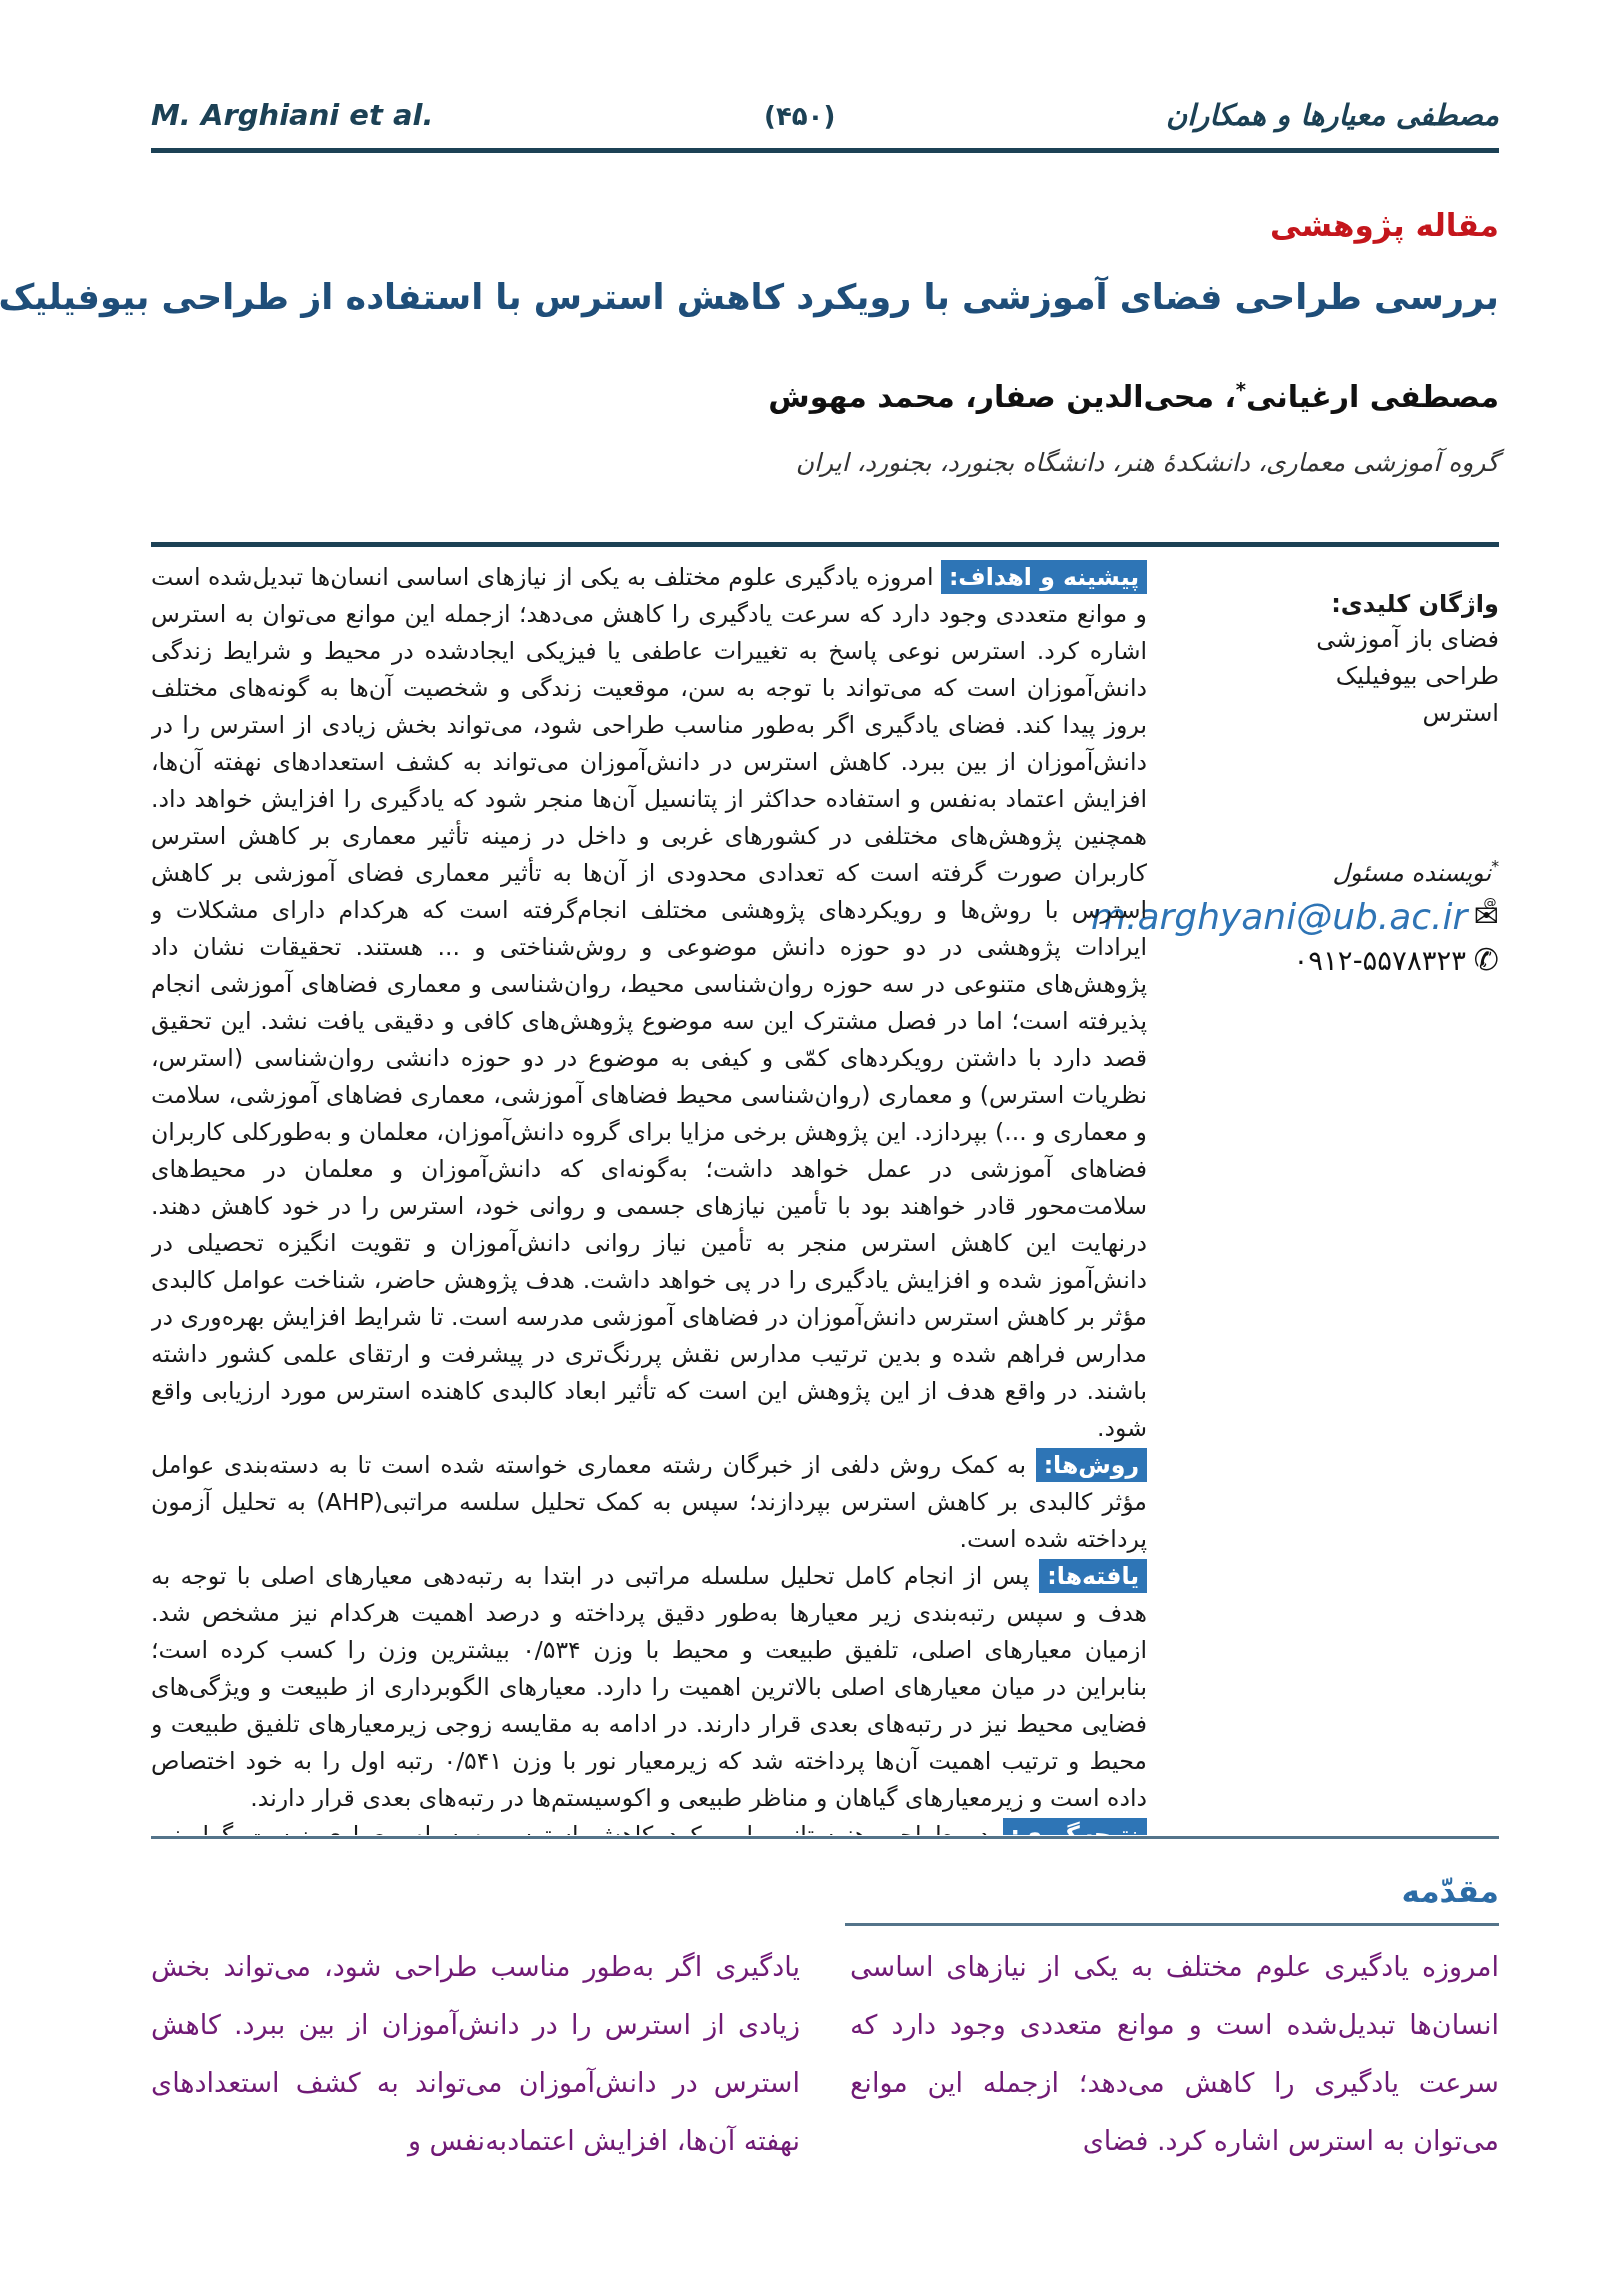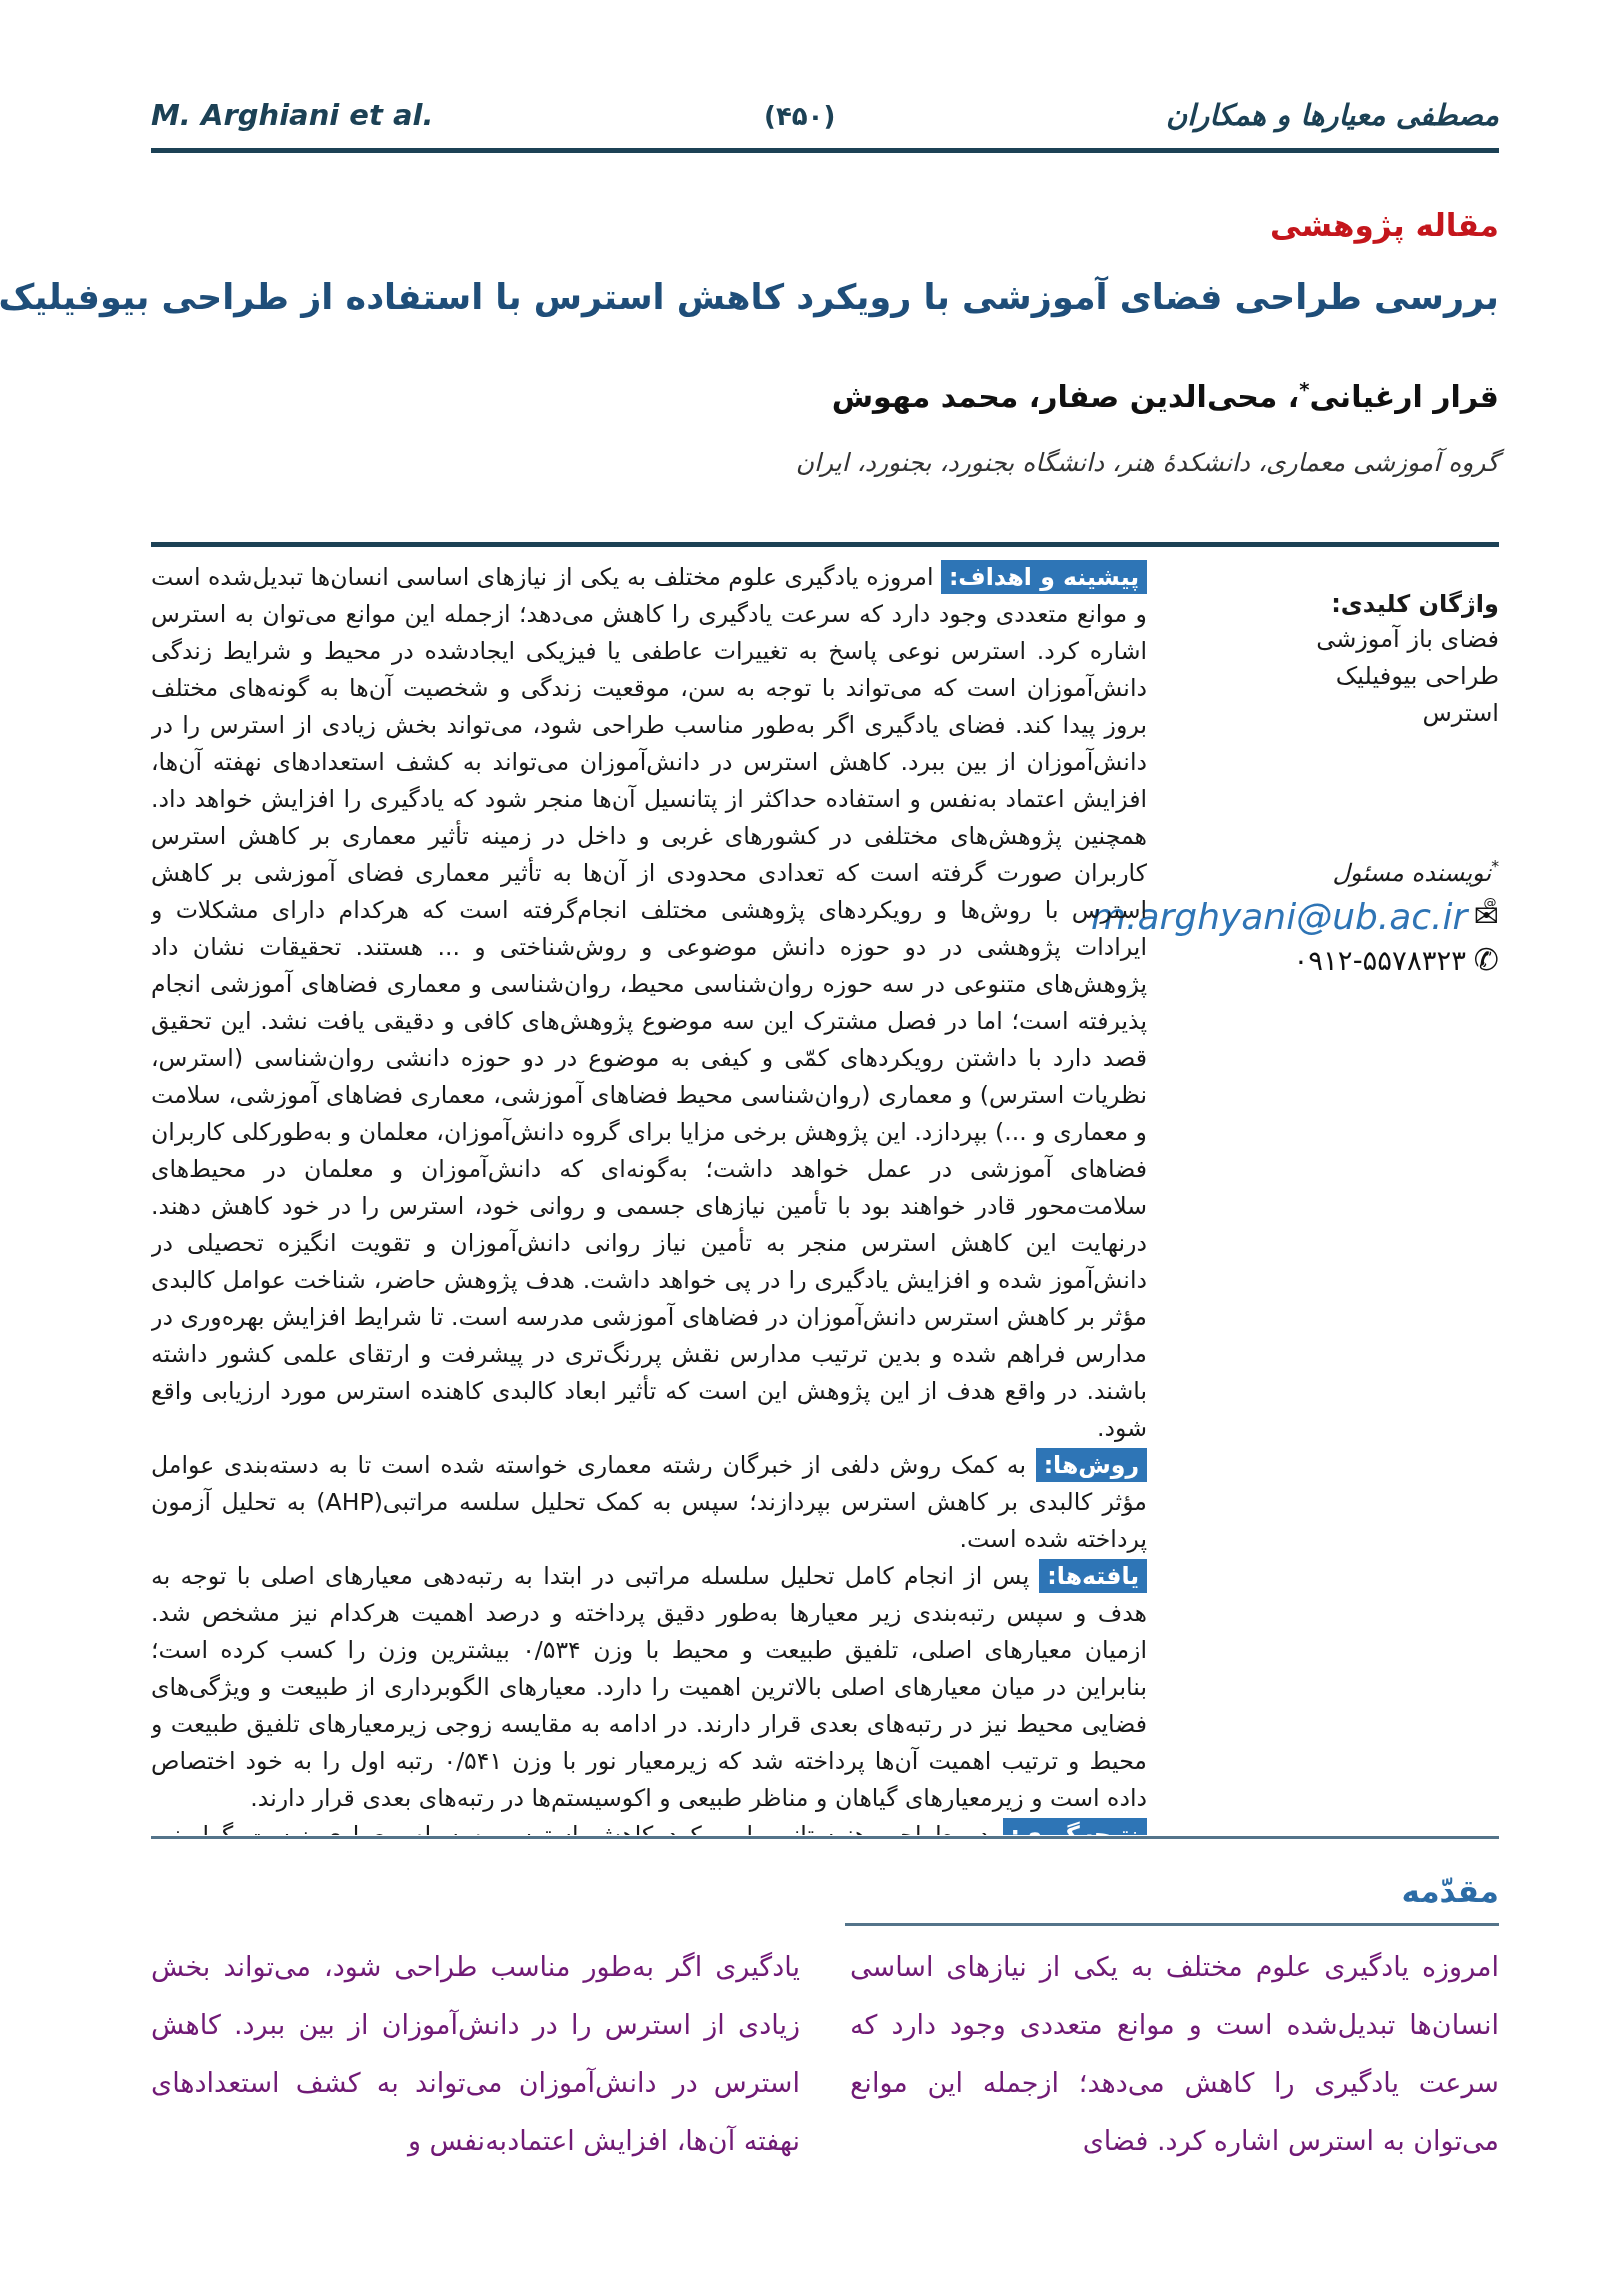"قرار ارغیانی" span { text: قرار -> مصطفی }
